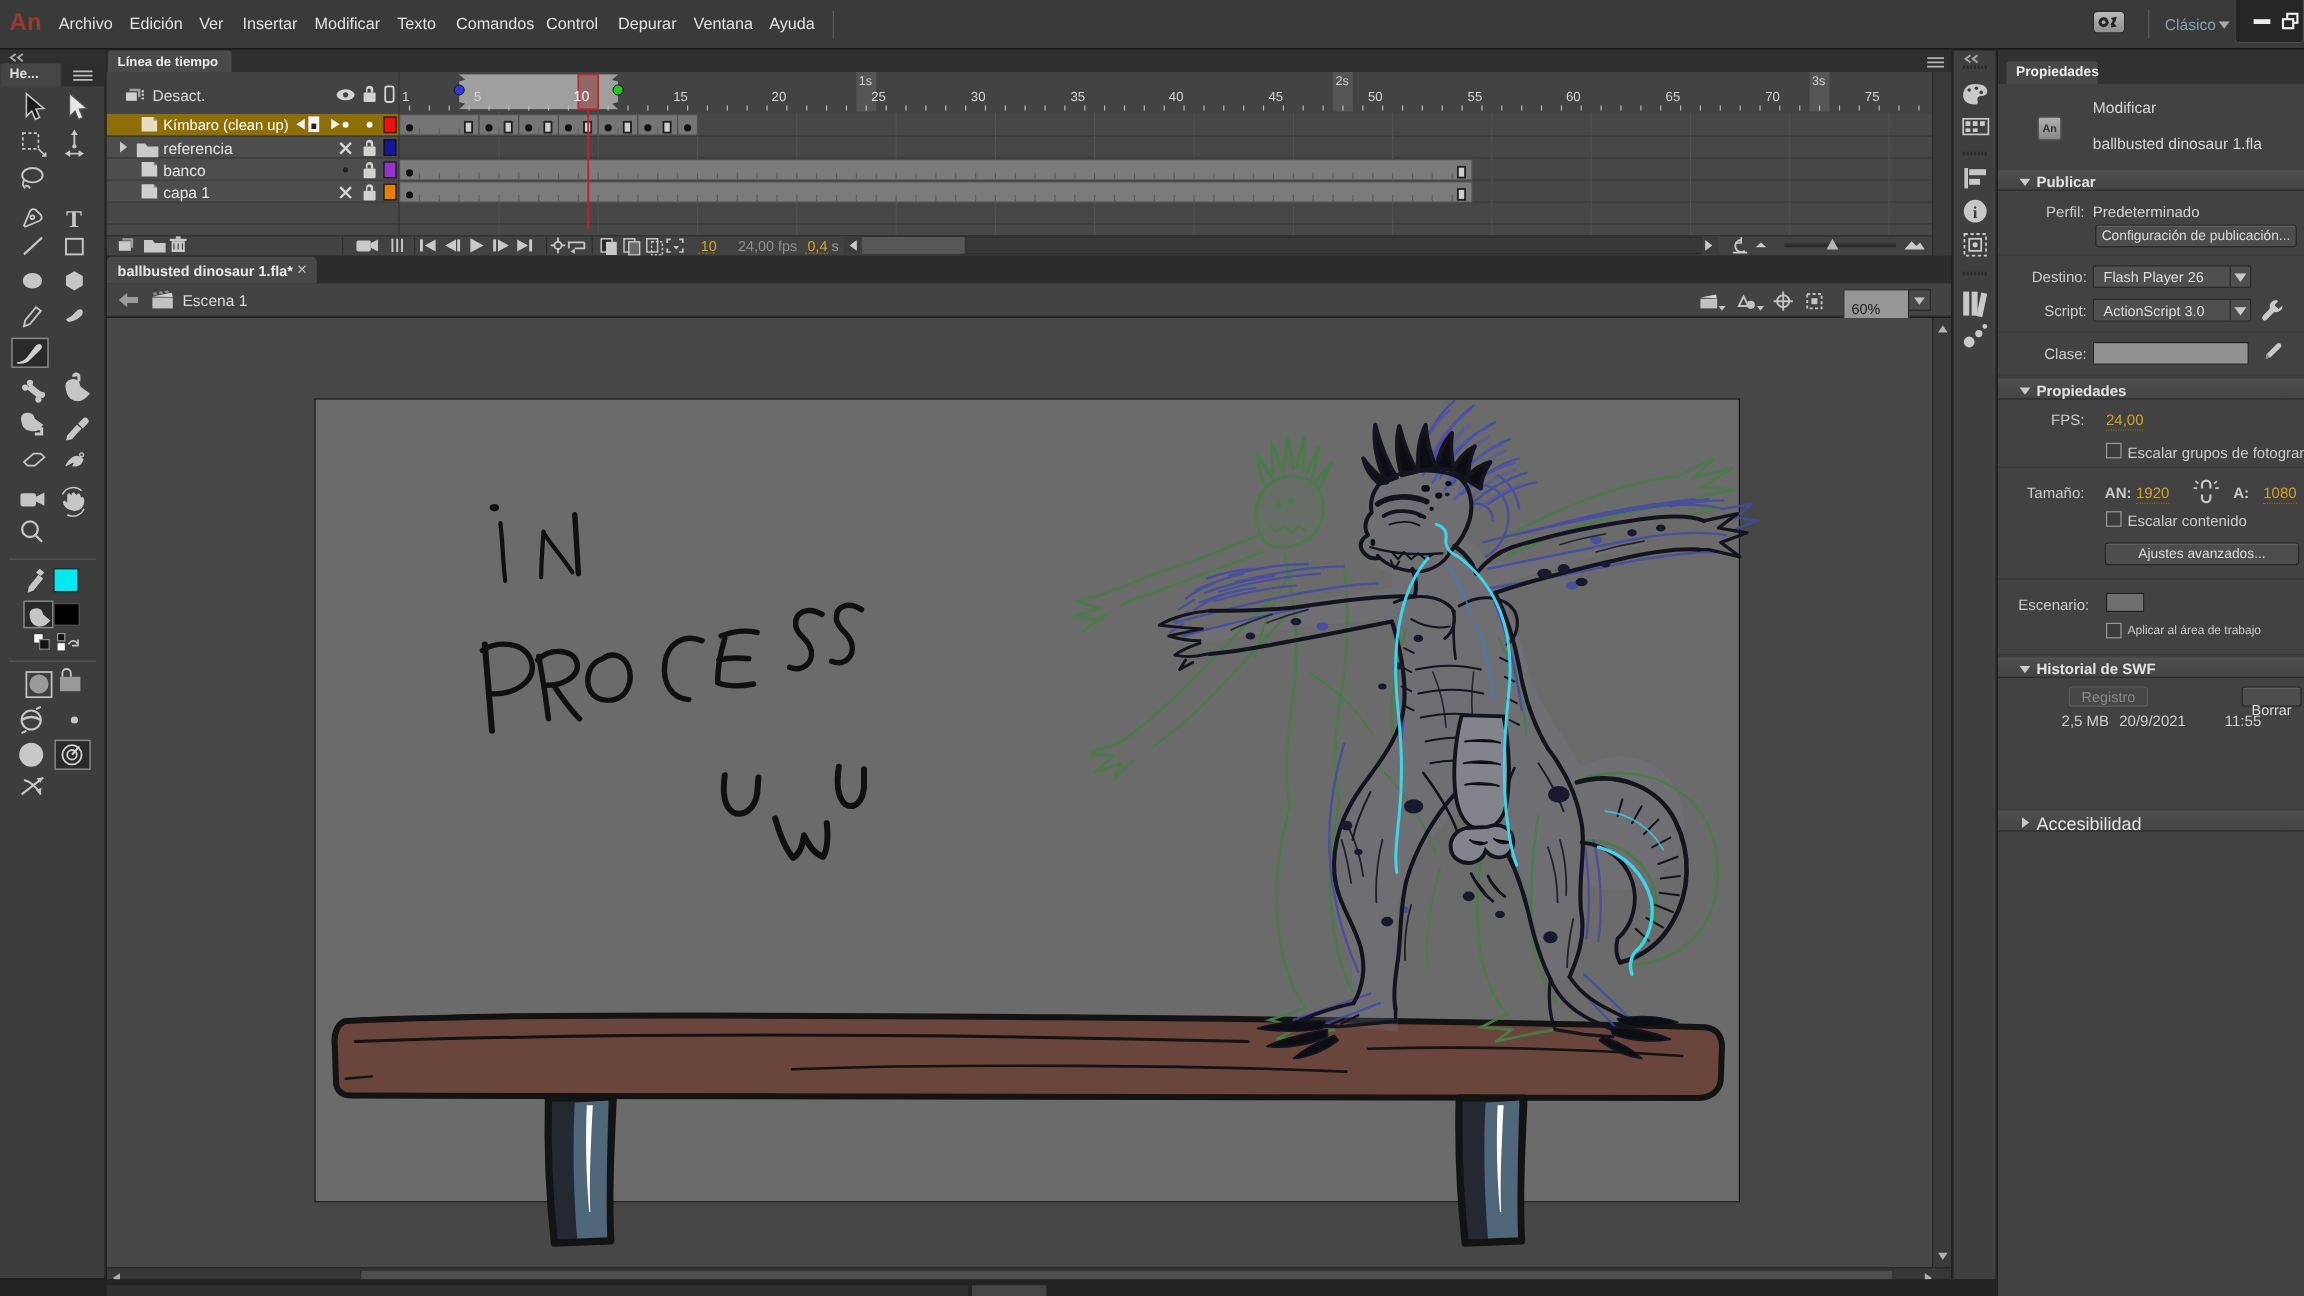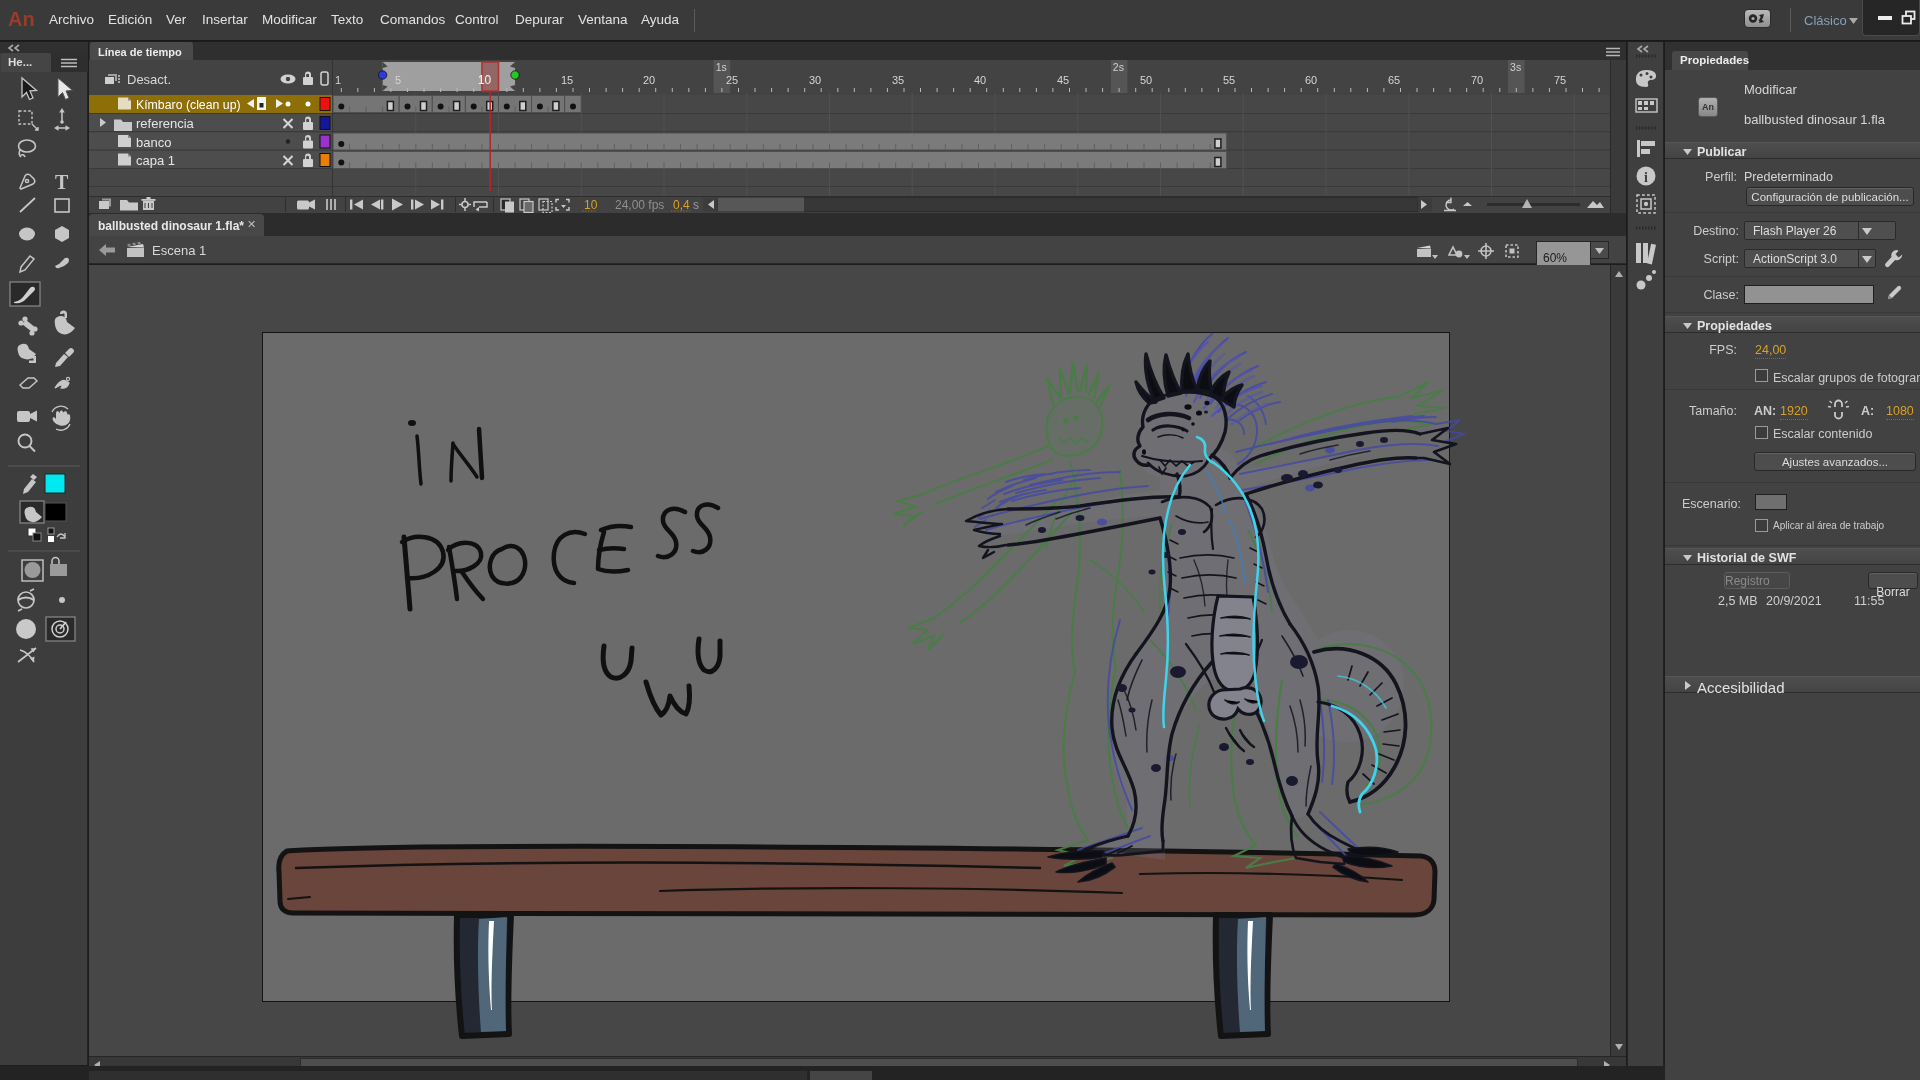"Flash Player 26" div.ab { width: 152px -> 132px }
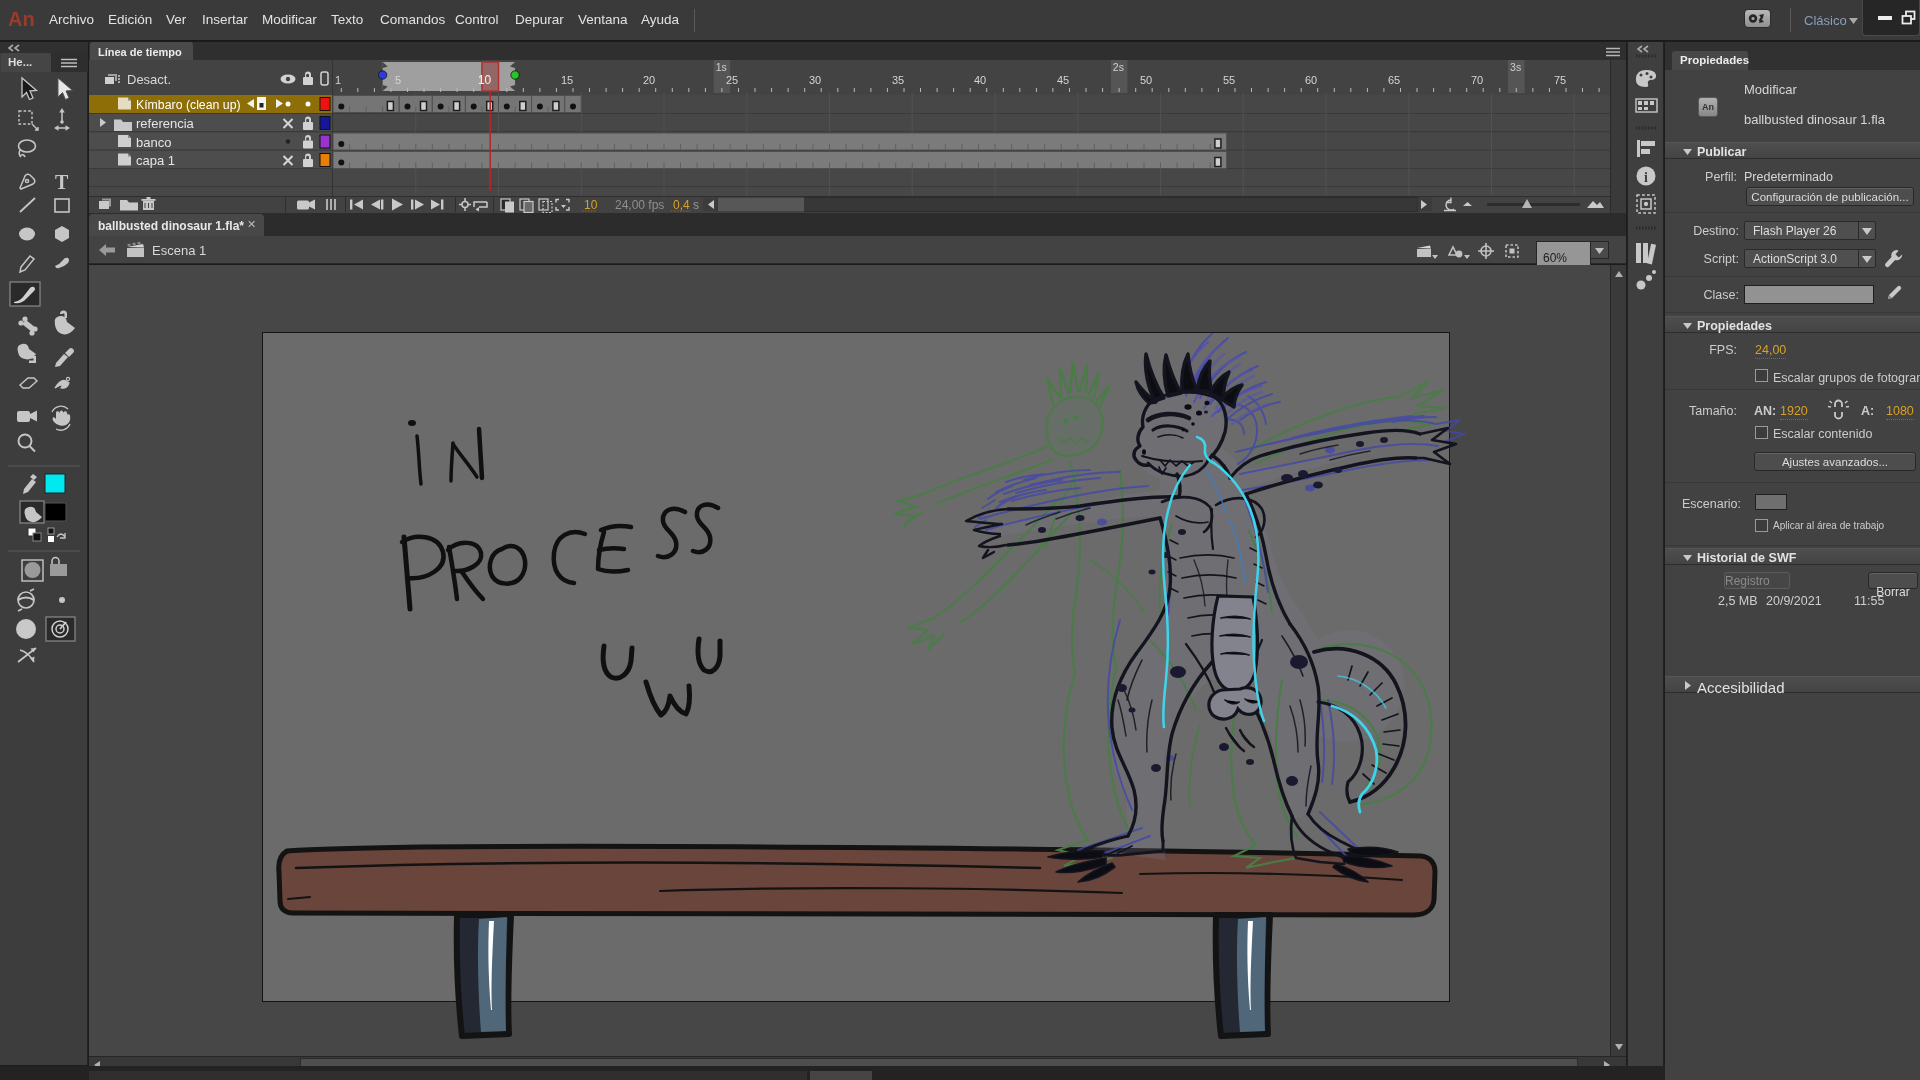"Registro" div.ab { text-align: none -> center }
